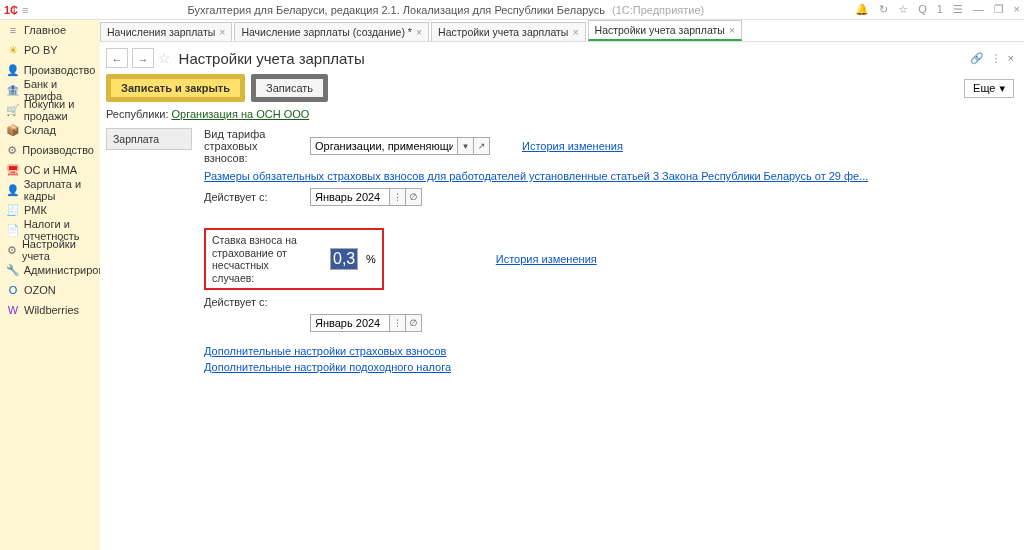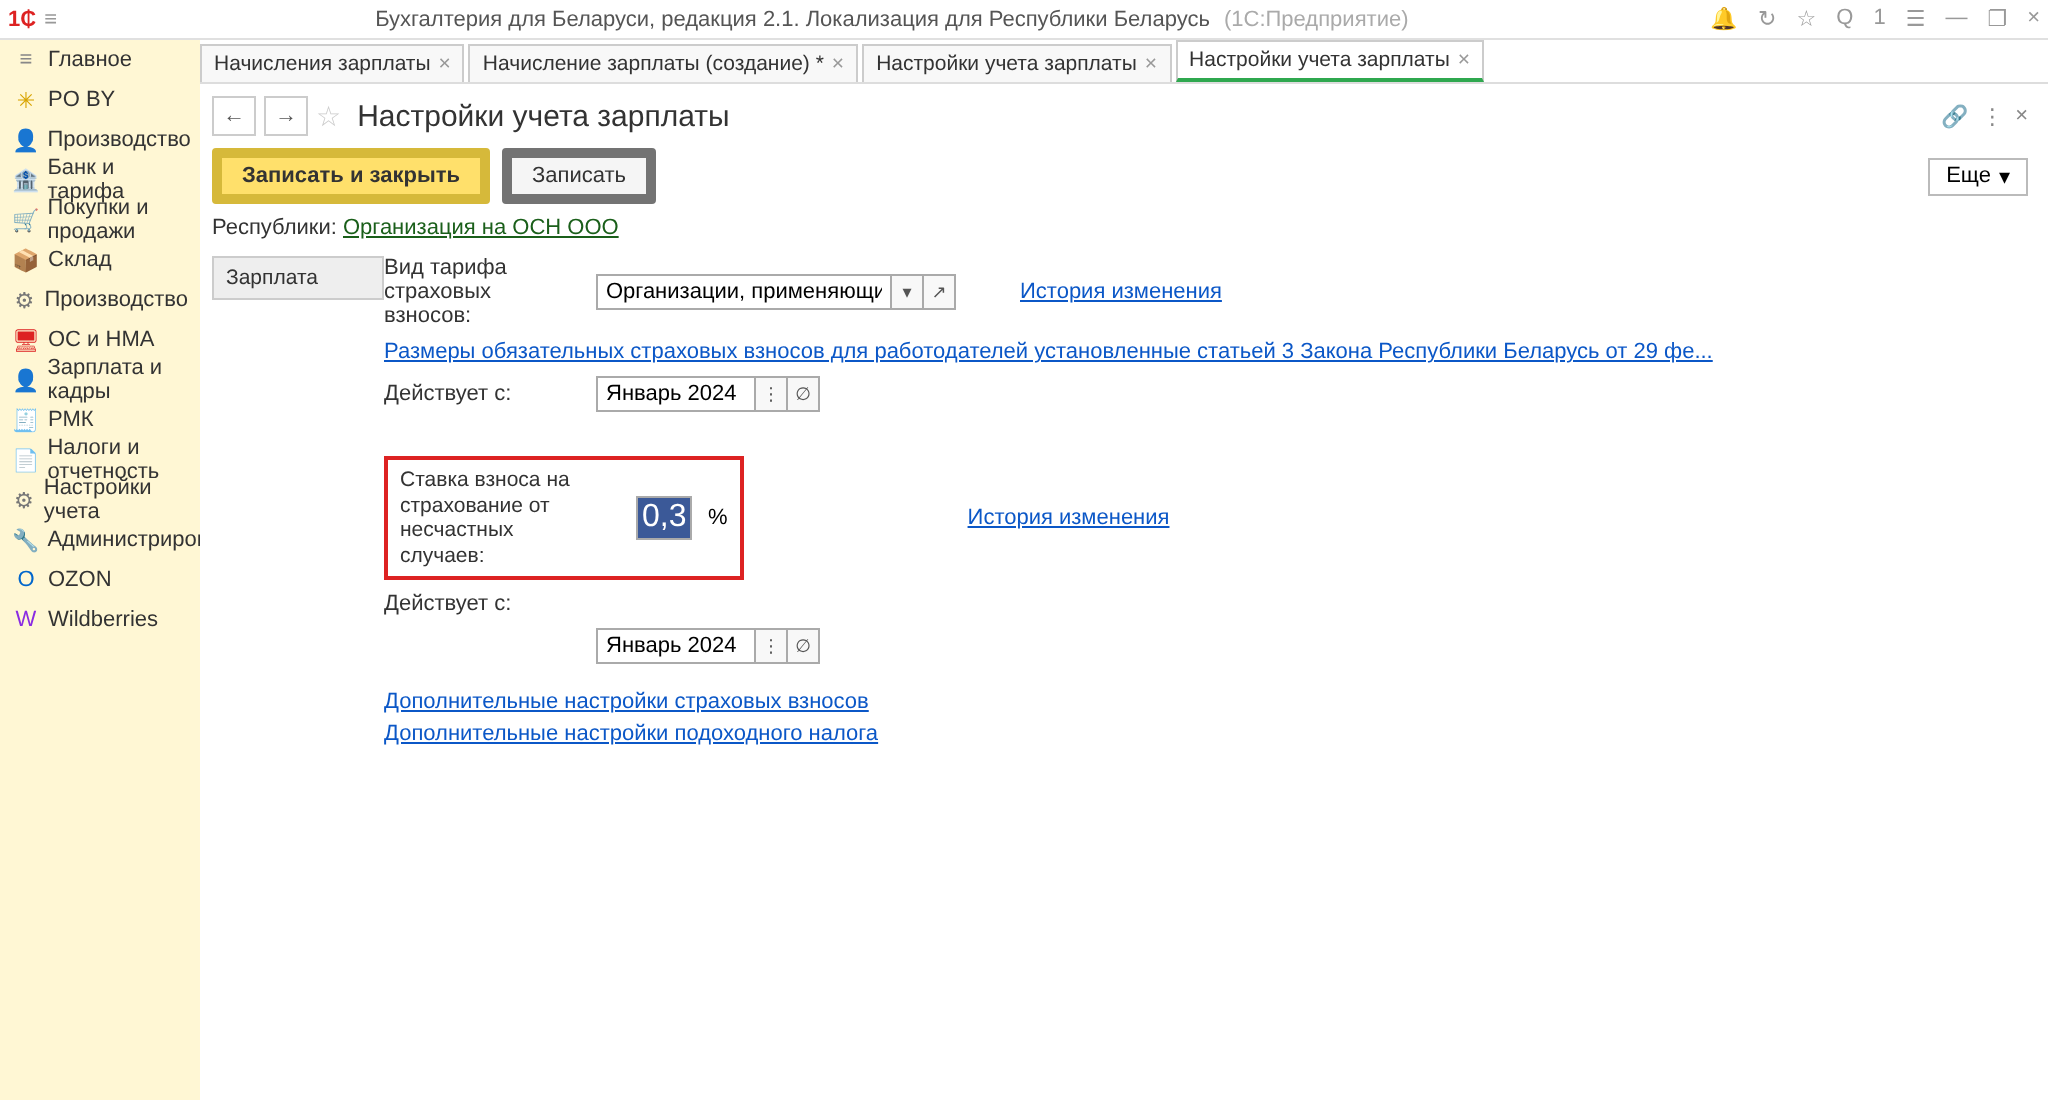"Зарплата" .page-body { gap: 0 -> 12px }
